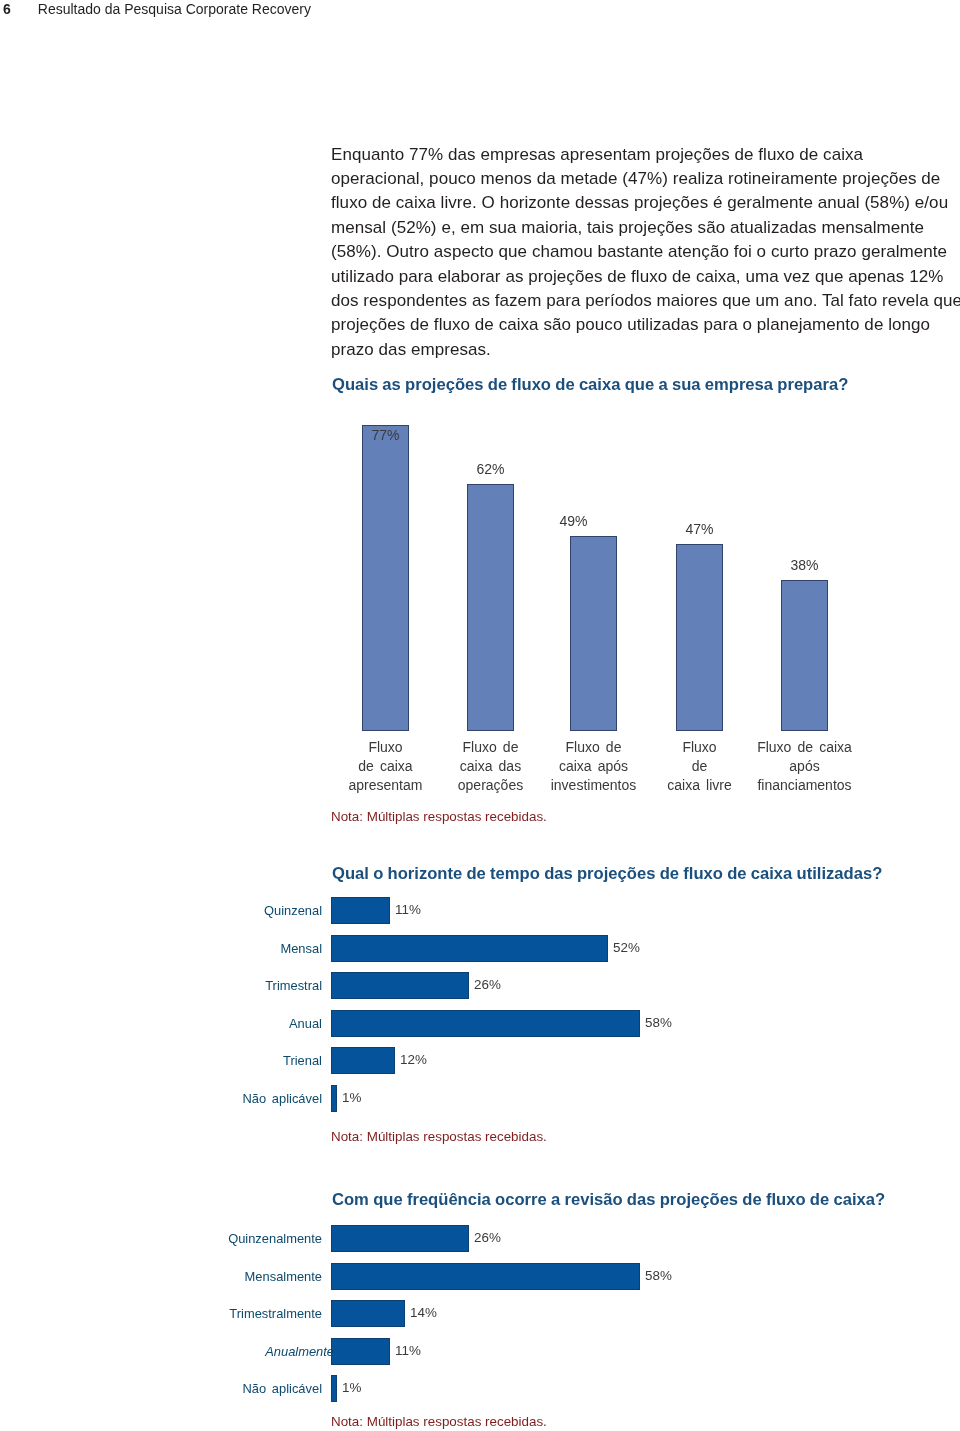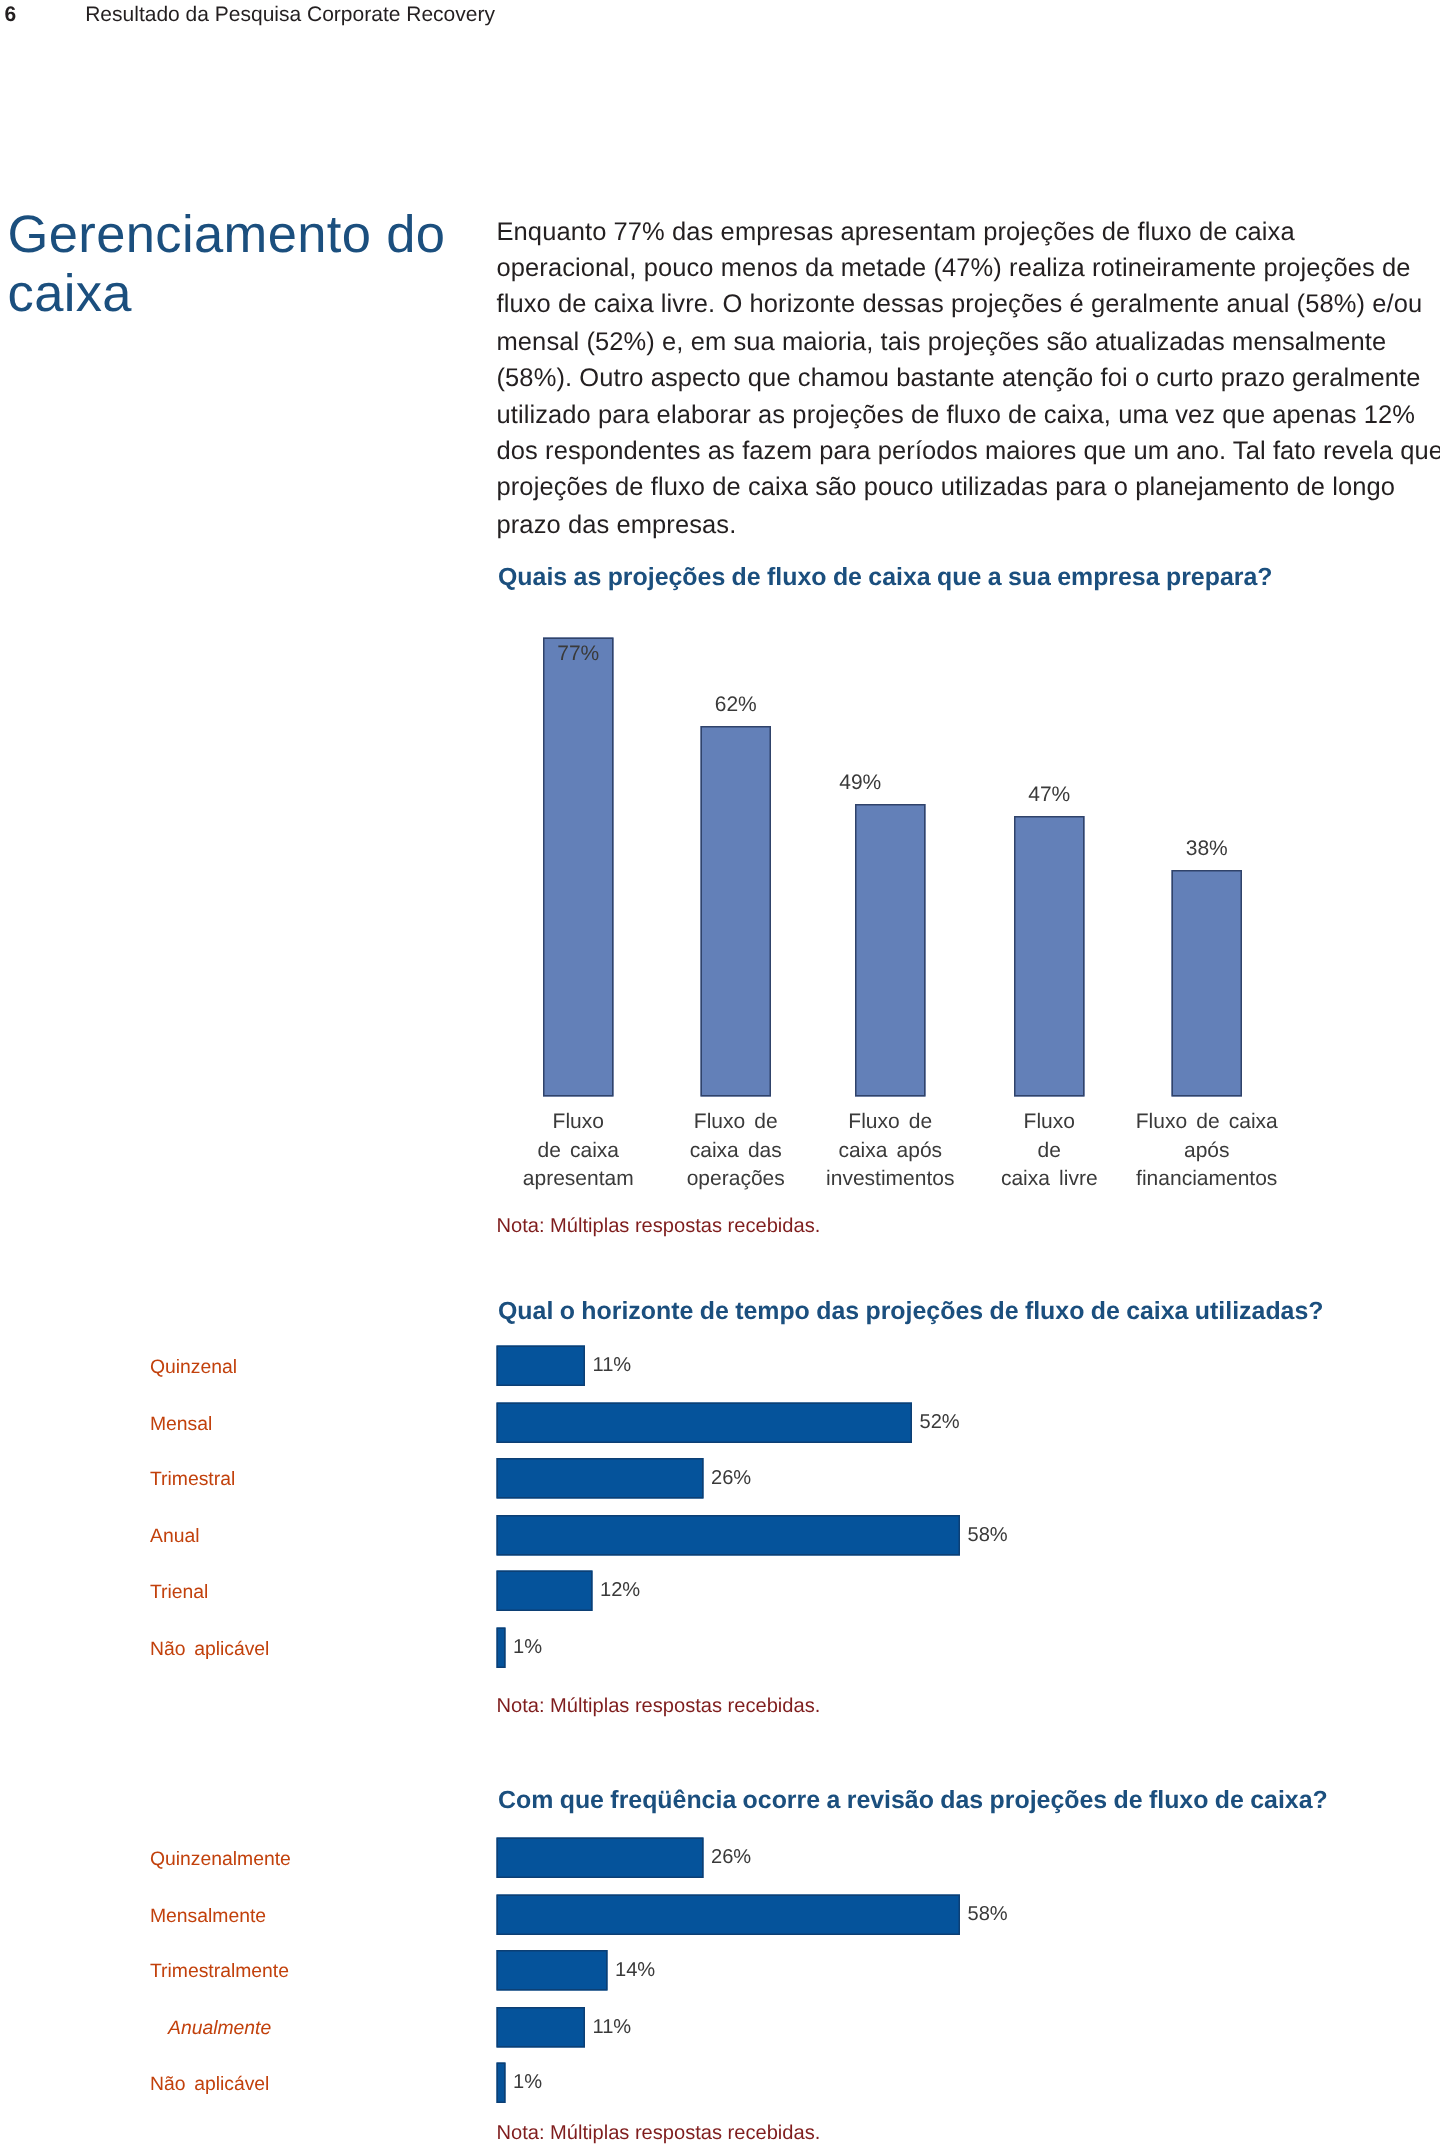"Resultado da Pesquisa Corporate Recovery" .hdr .ttl { margin-left: 27px -> 8px }
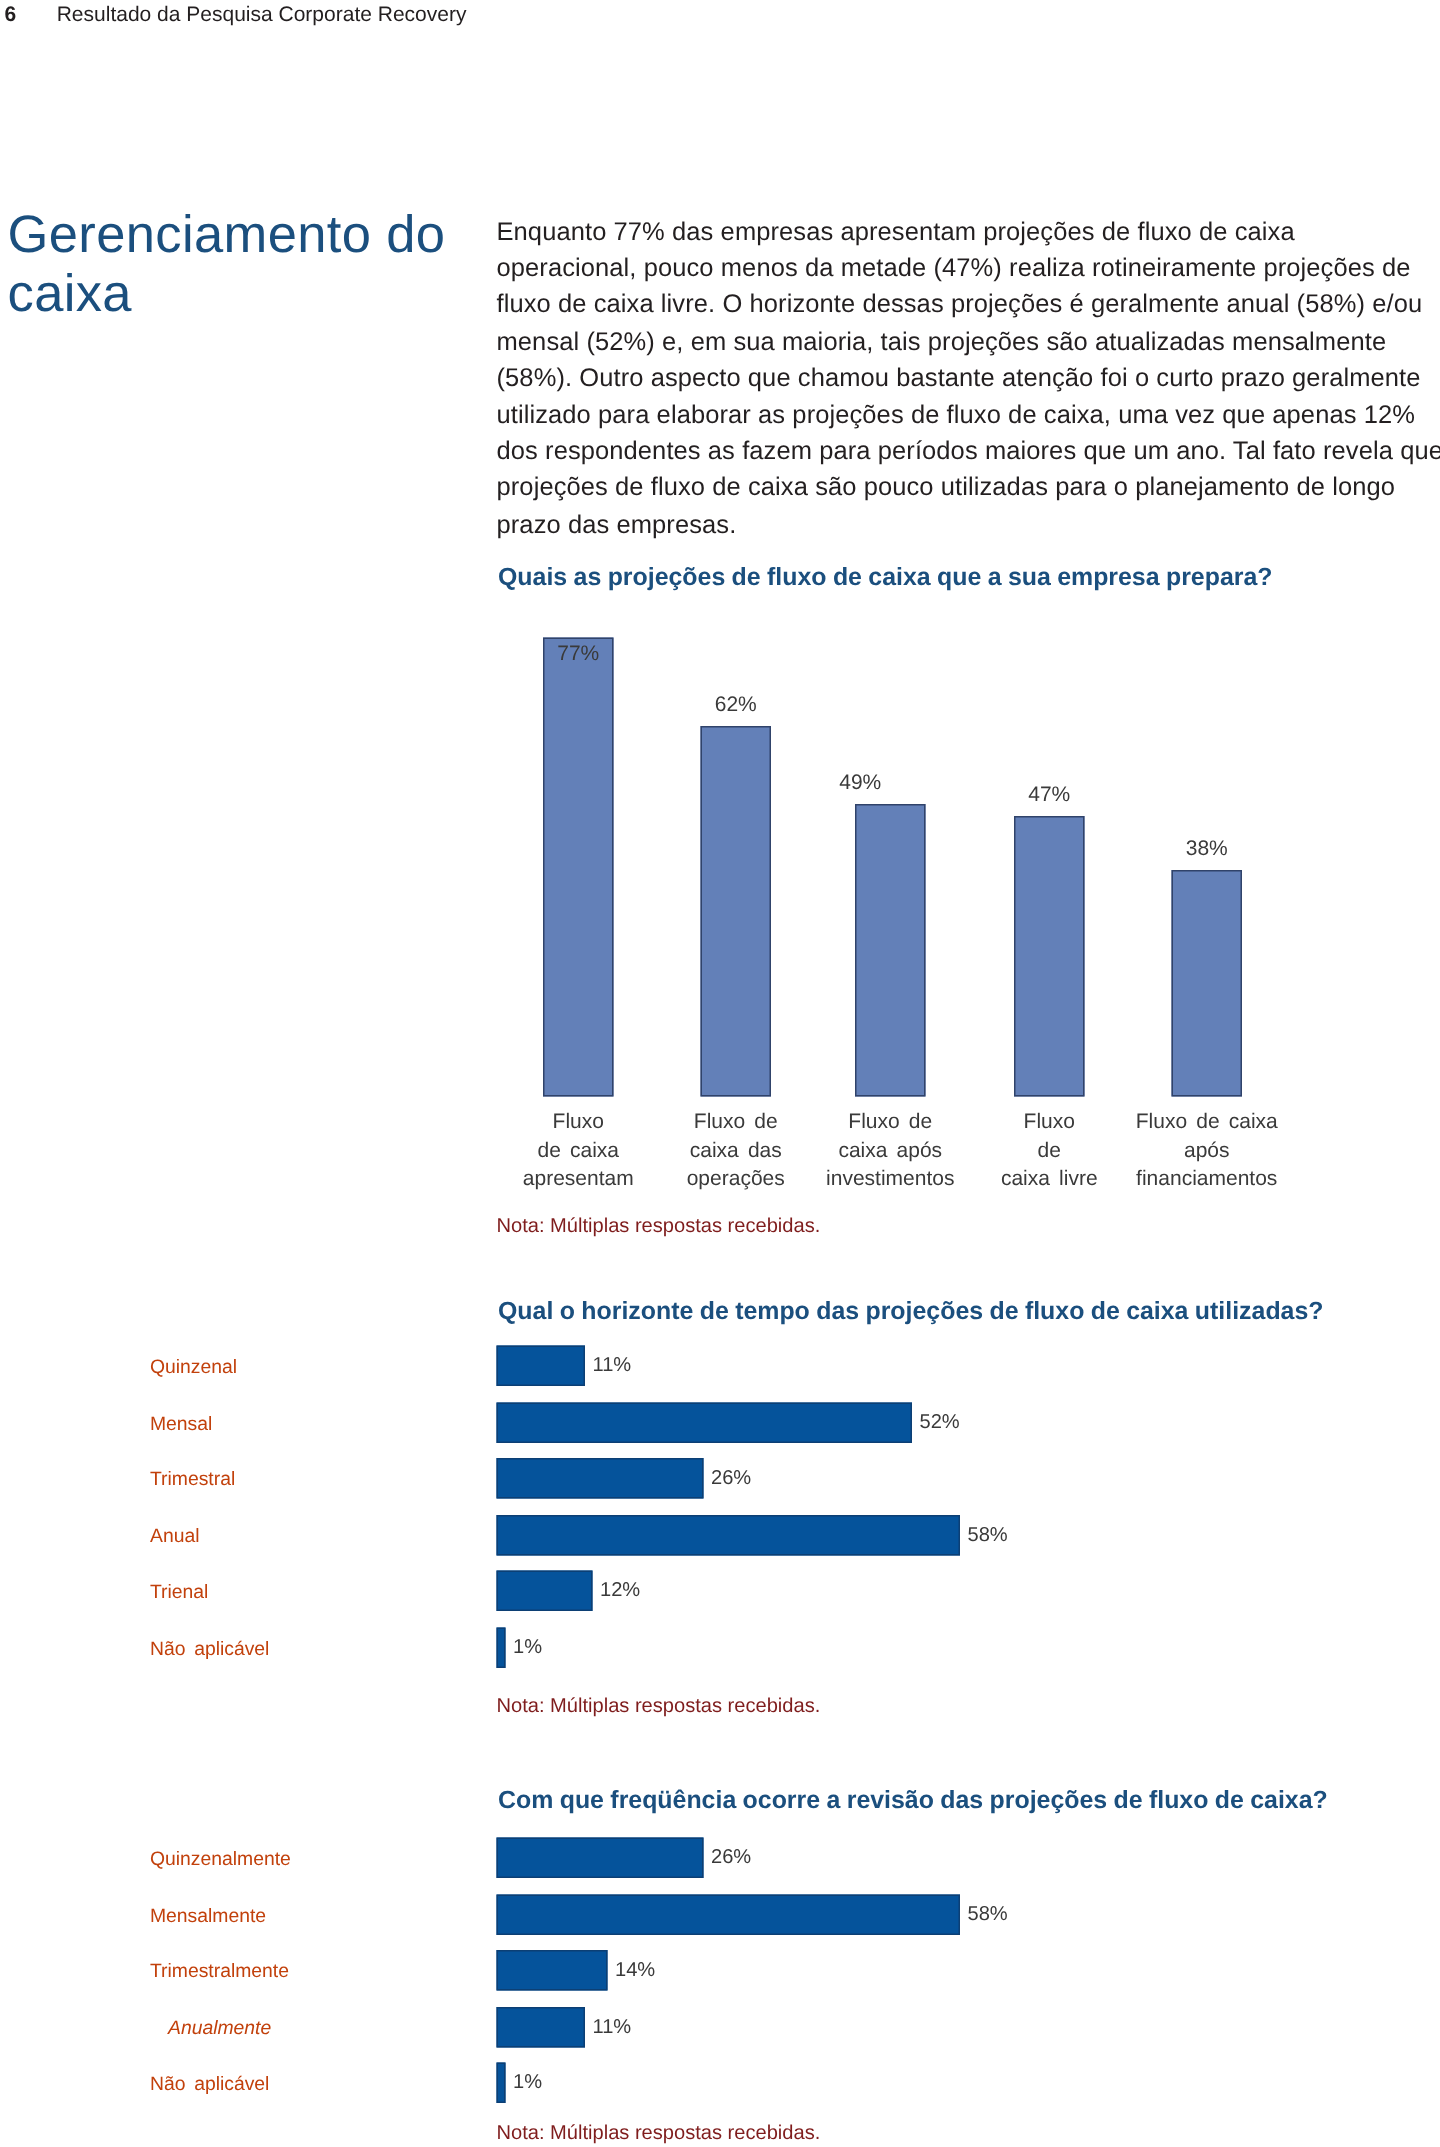"Gerenciamento do caixa" div.sect-title { html: <div><span>Gerenciamento do</span> <span>caixa</span></div> -> none }
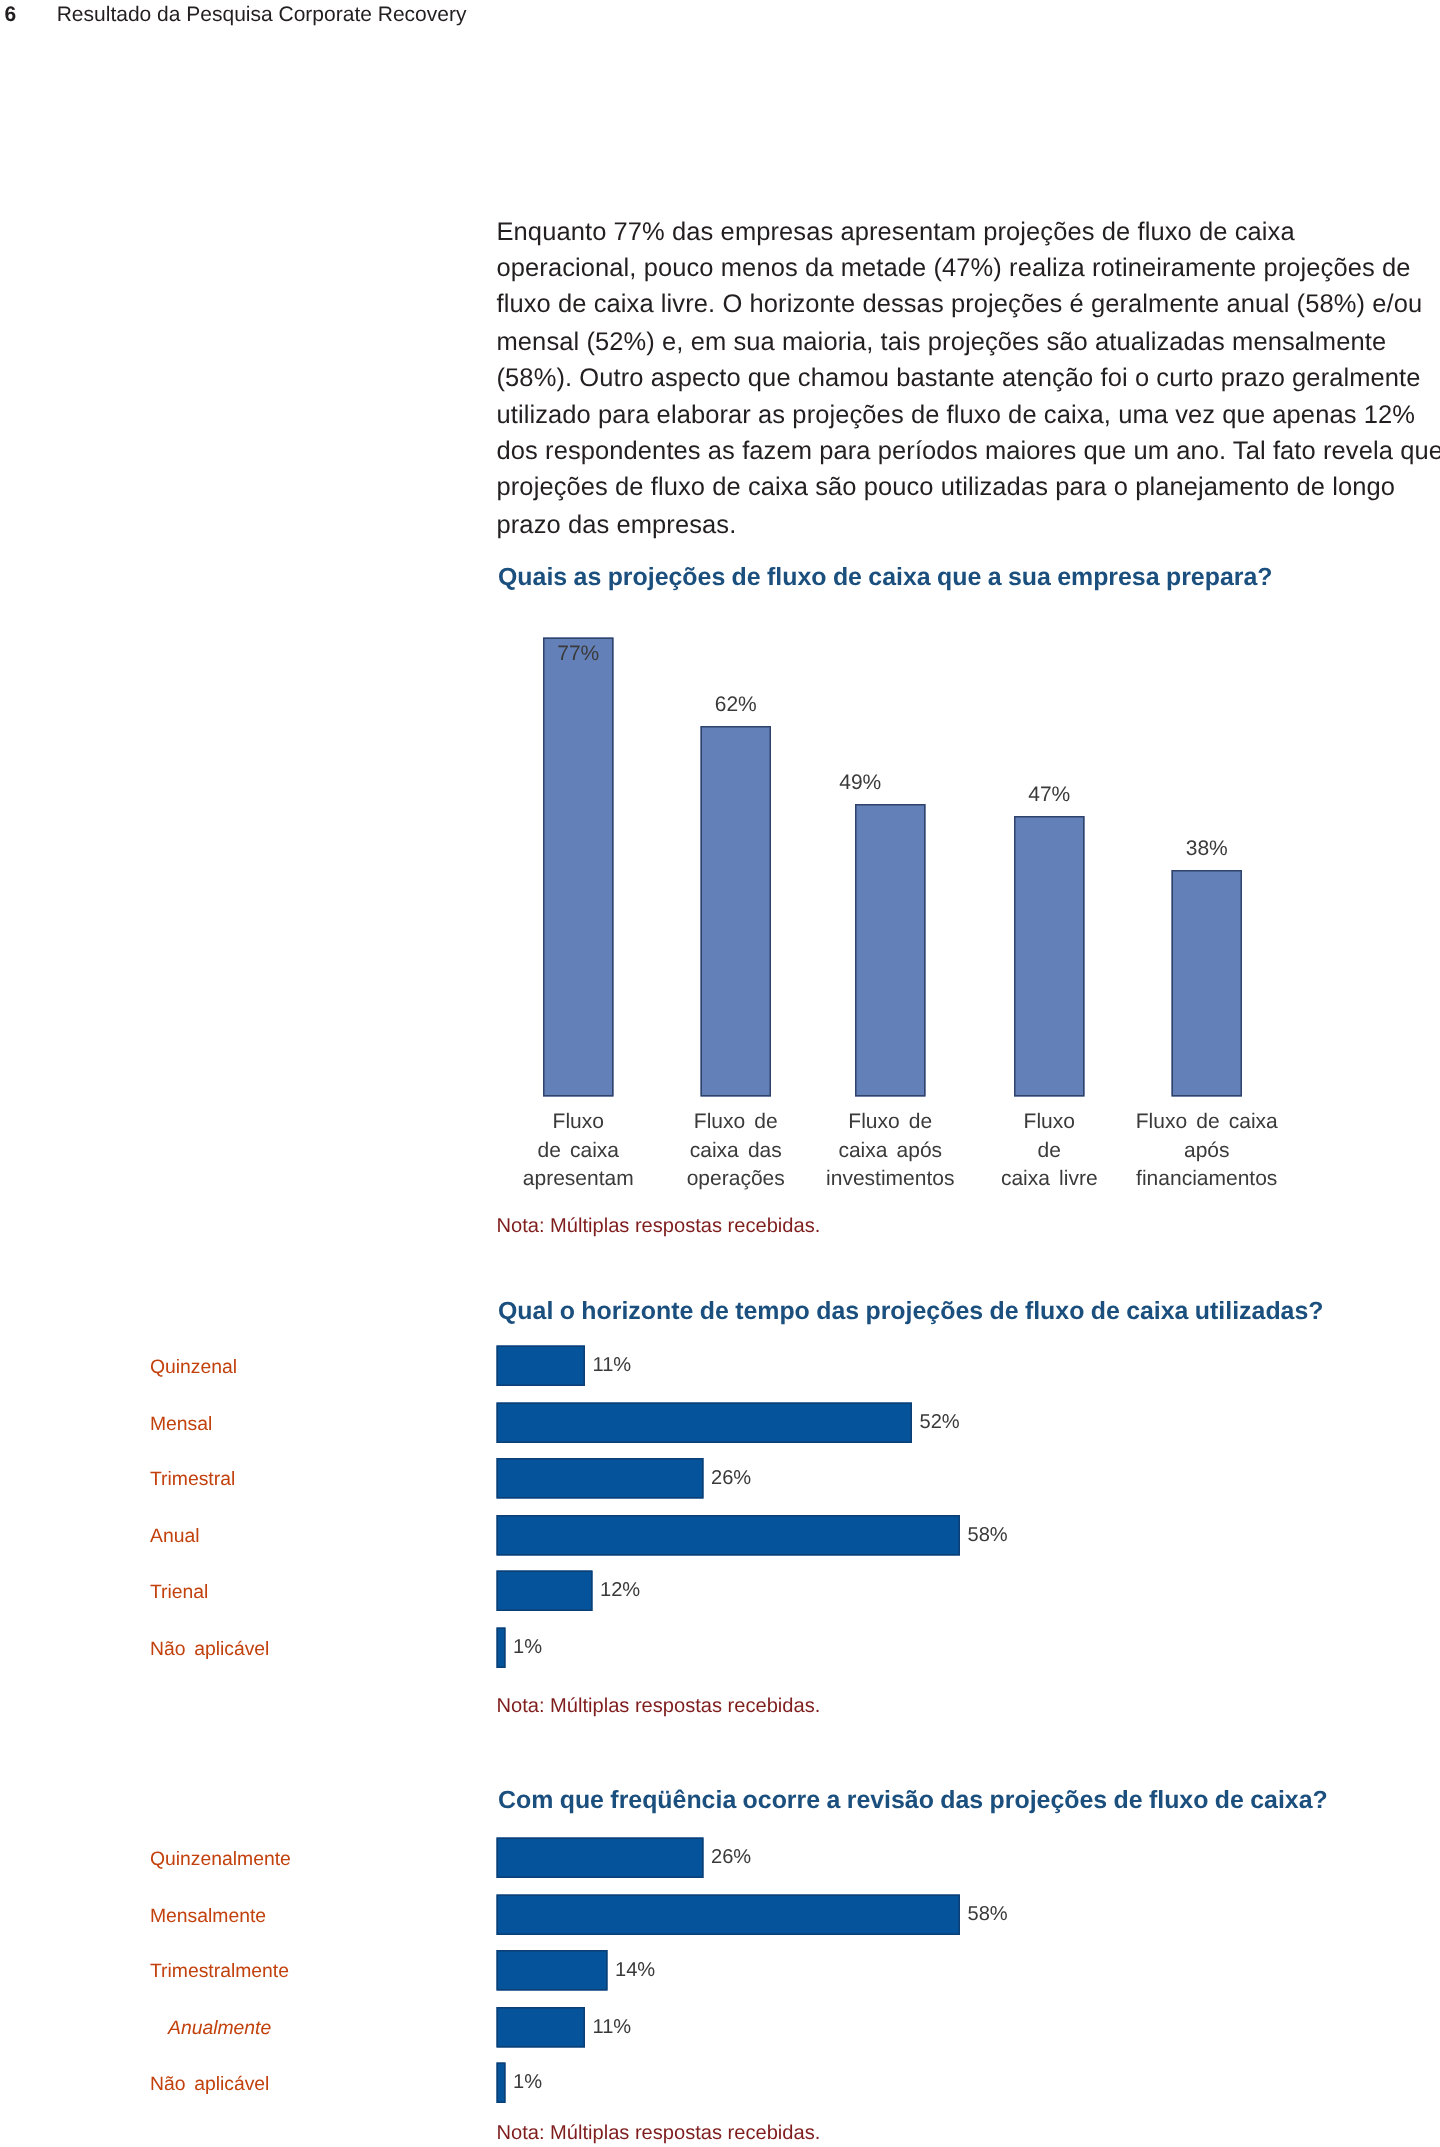"Quinzenal" .hcat { color: #c2410c -> #0c4a6e; text-align: none -> right }
